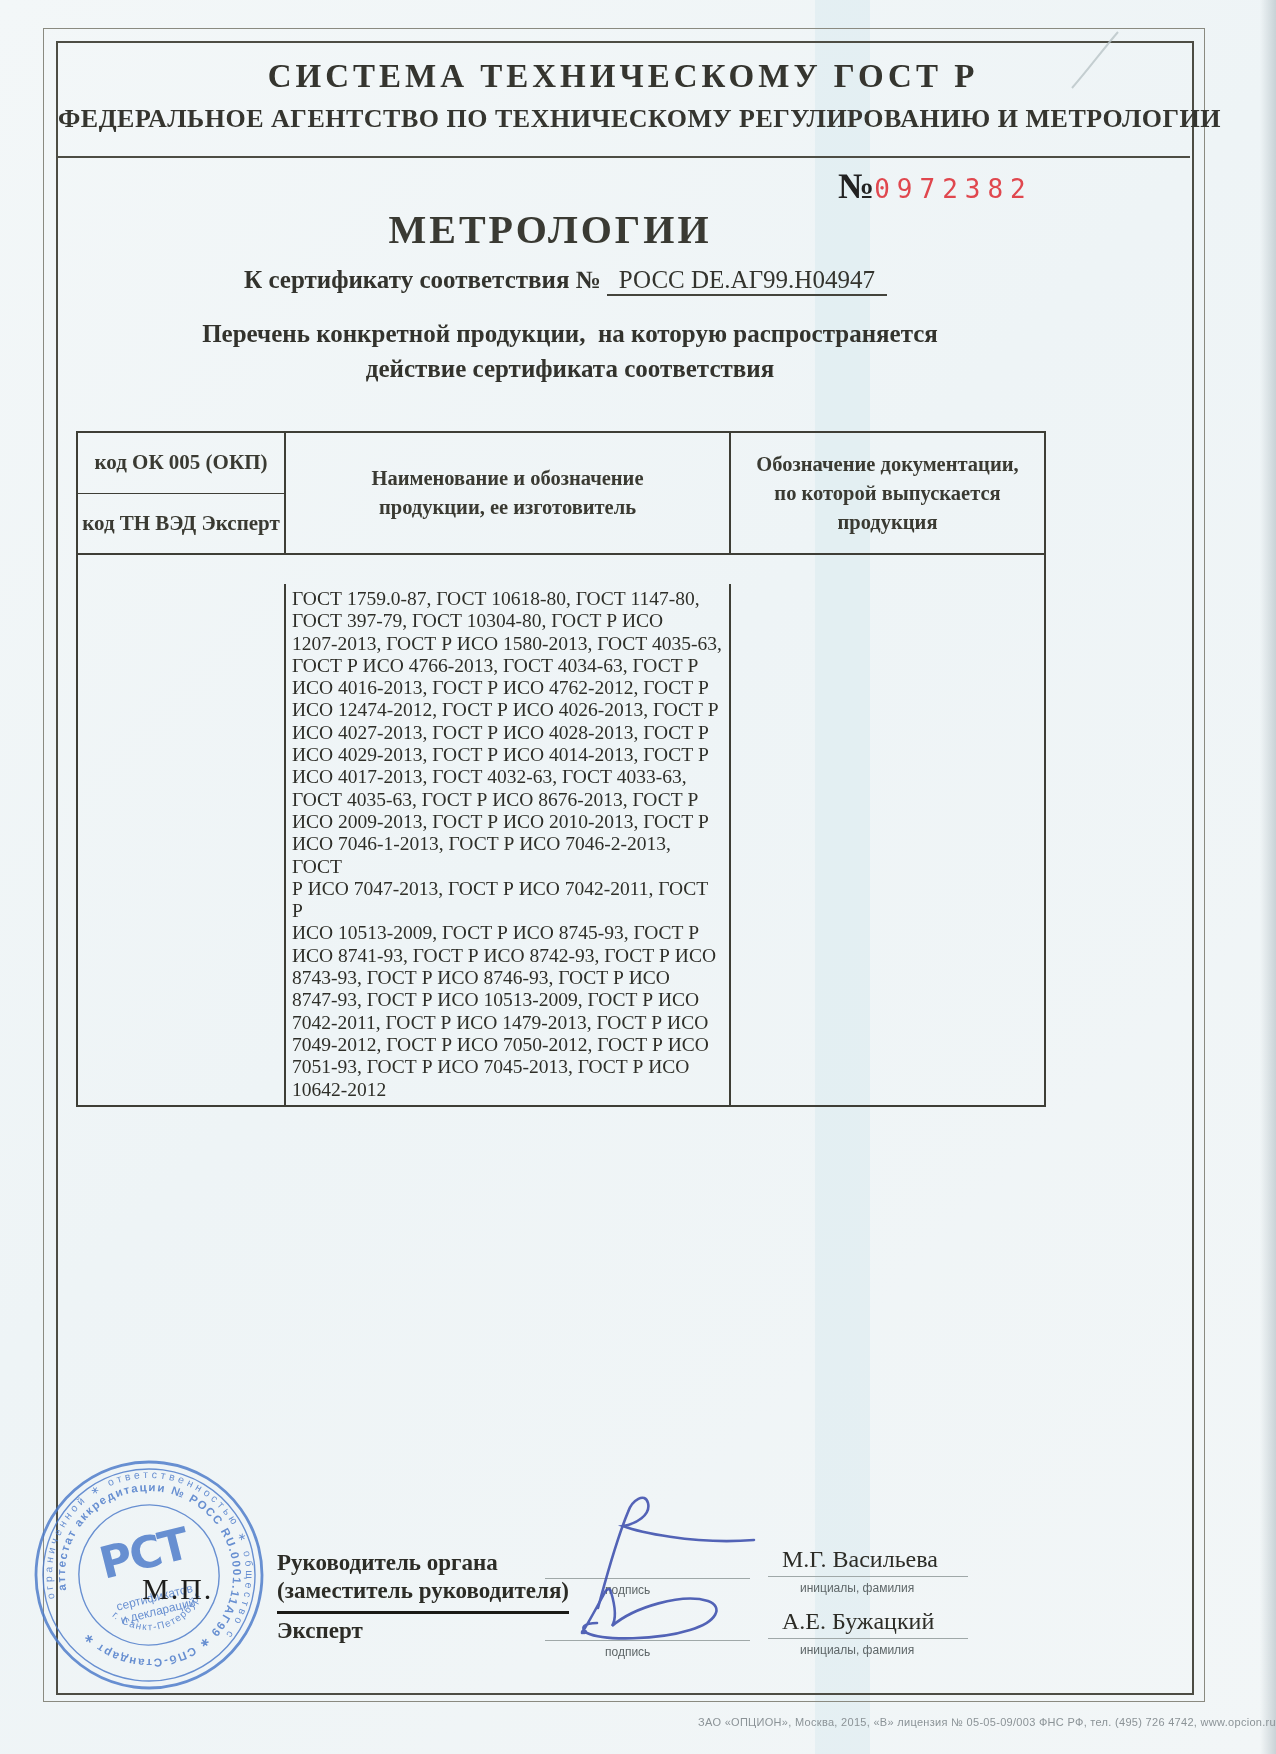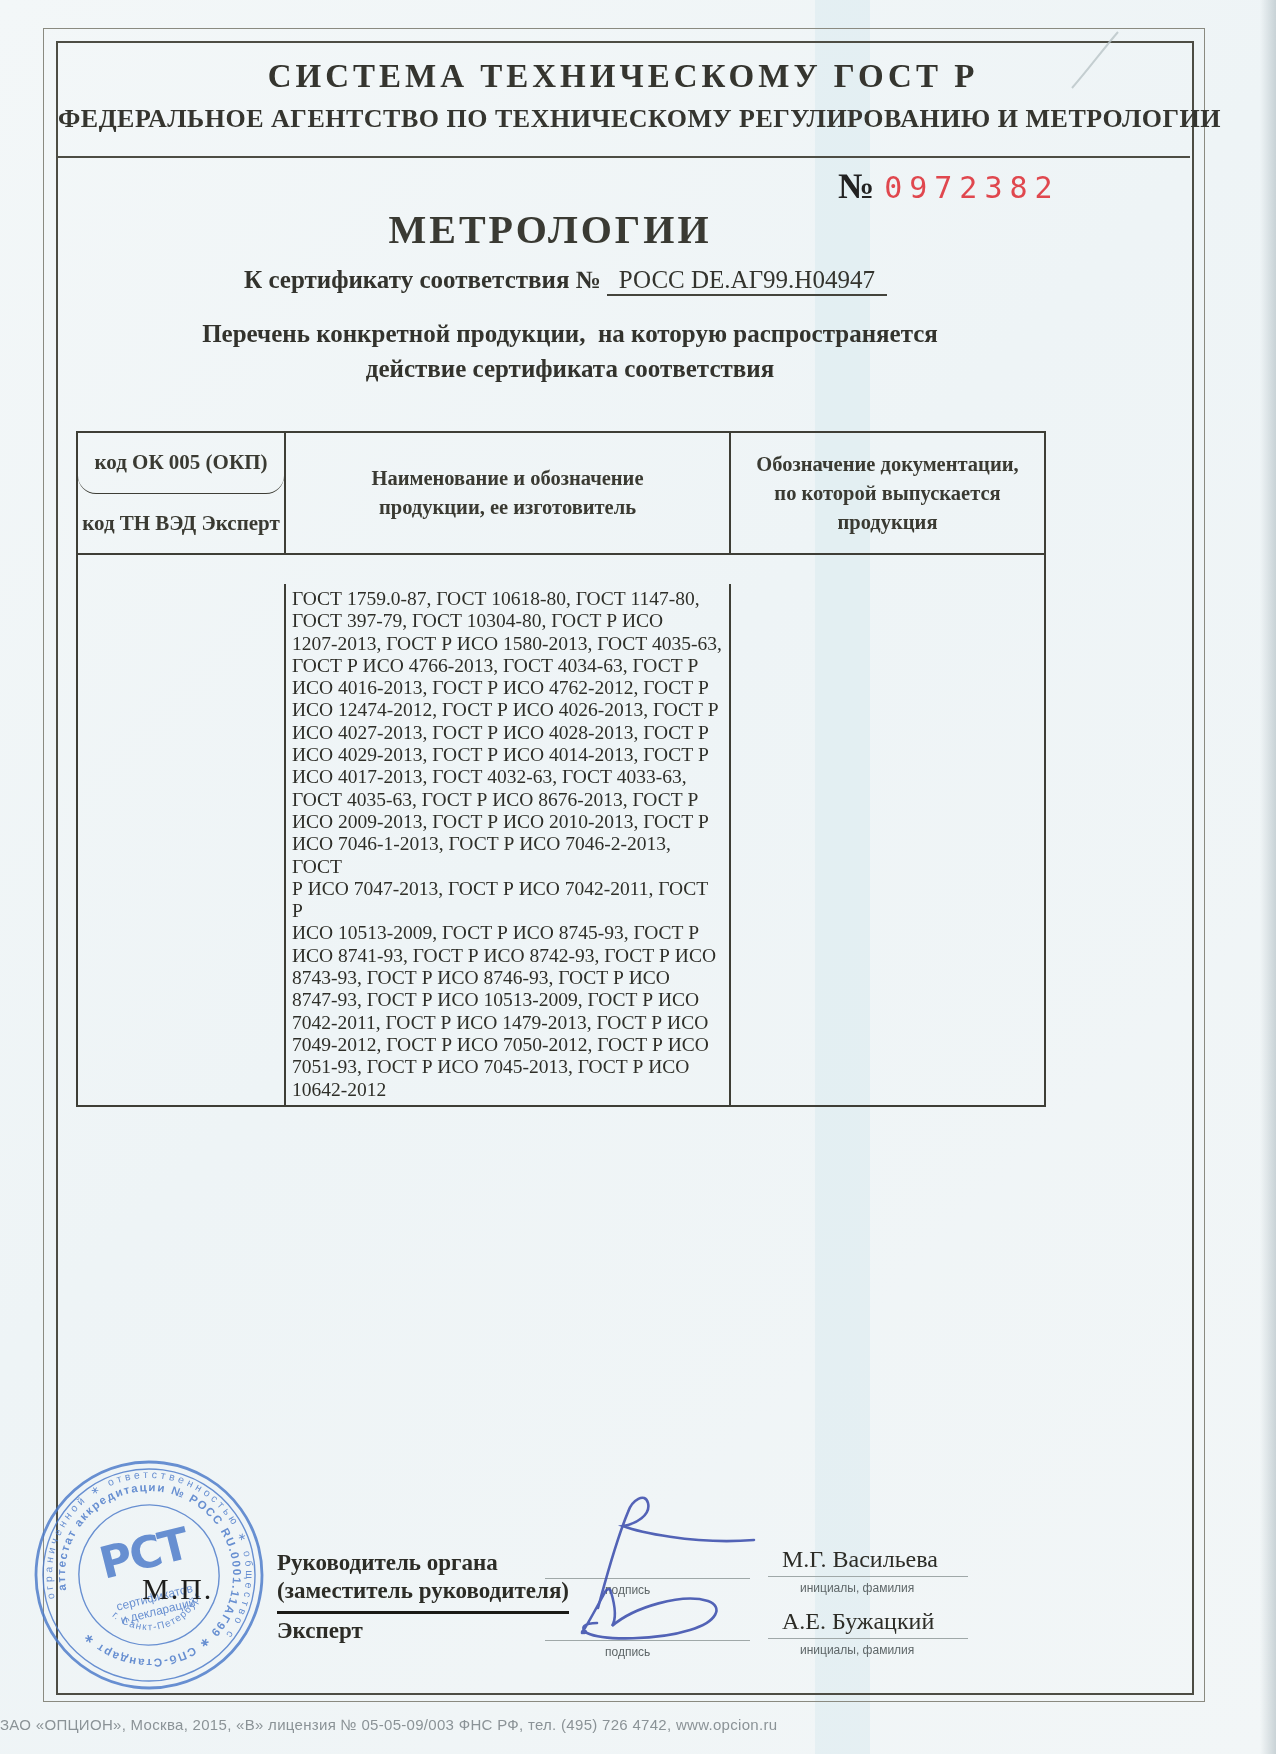"0972382" .doc-number .val { font-size: 30px -> 26px; margin-left: 10px -> none }
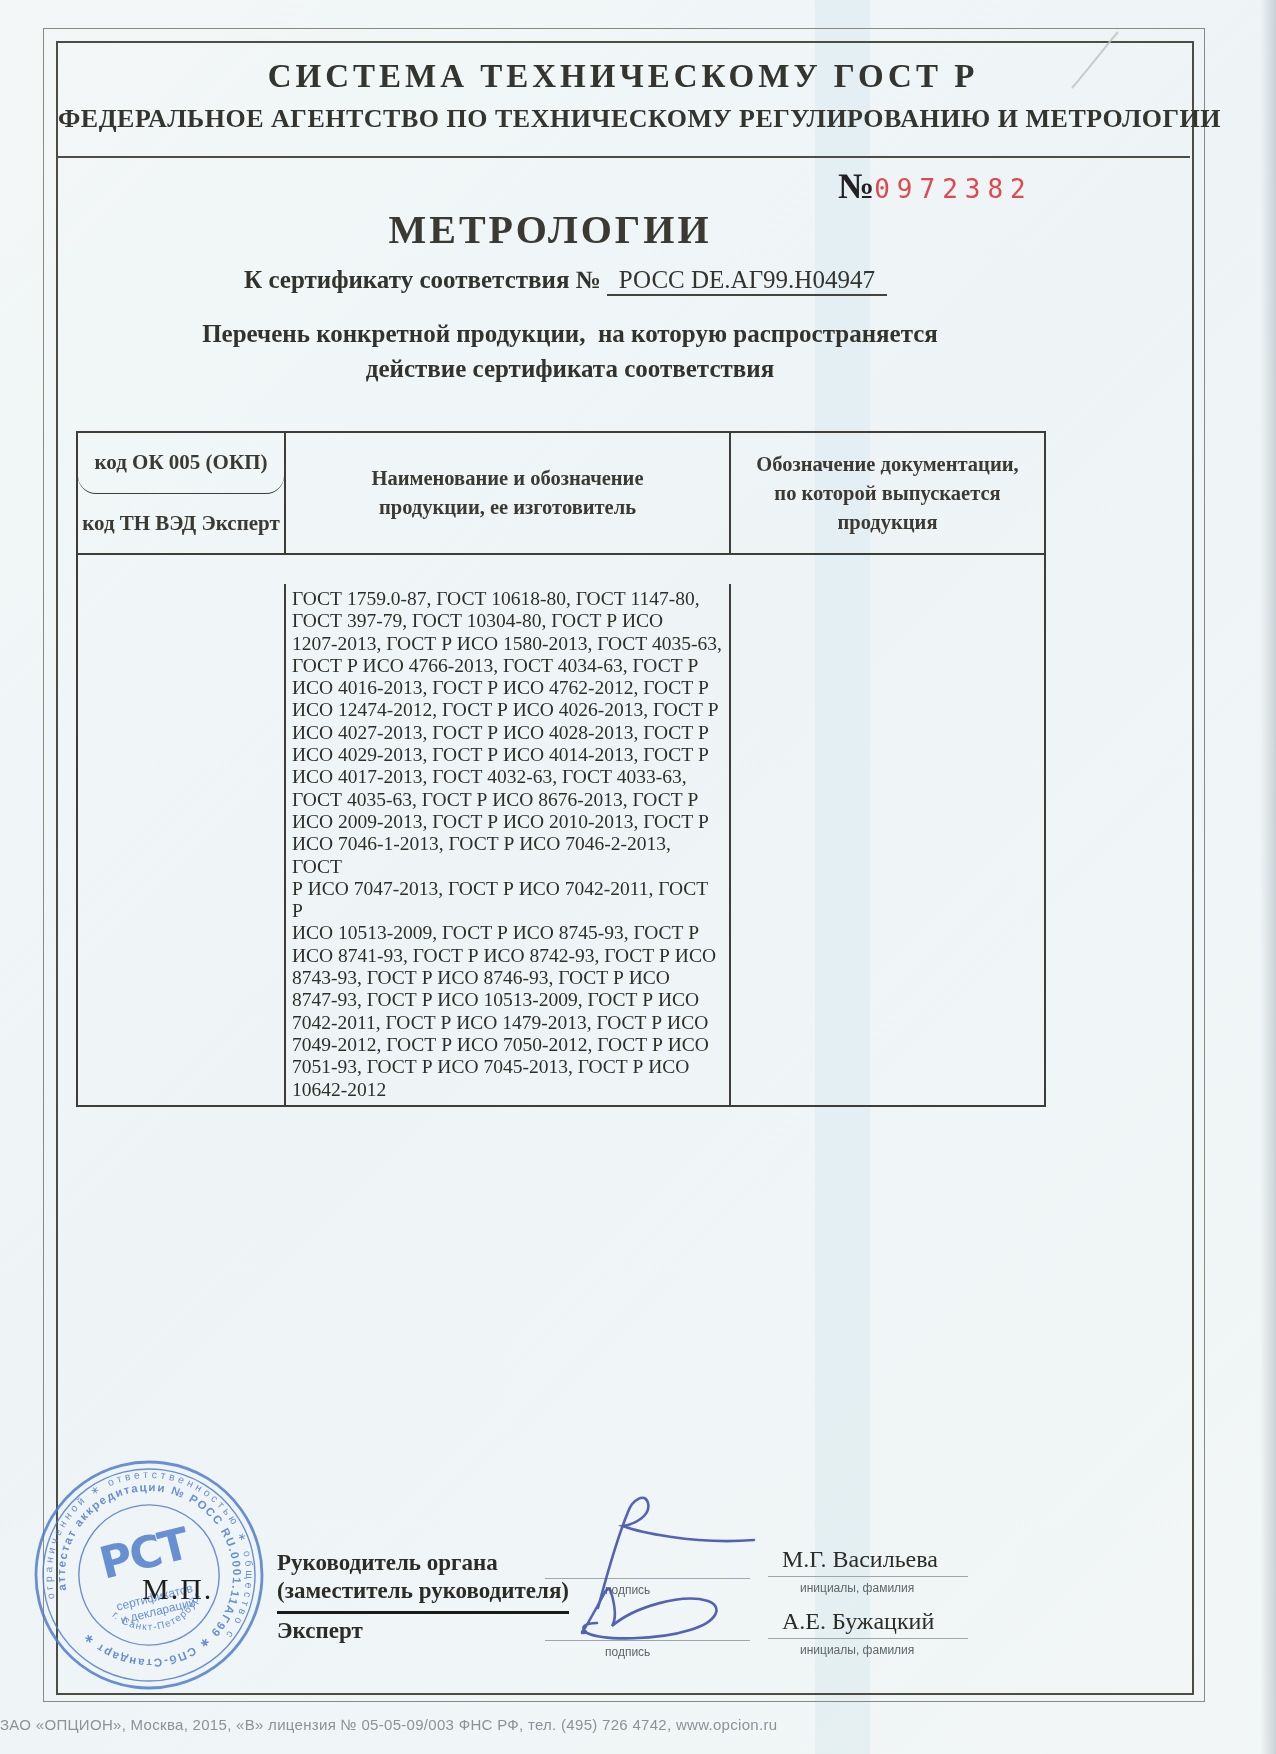"код ОК 005 (ОКП)" .col1-top,.col1-bot { border-radius: 18px -> none }
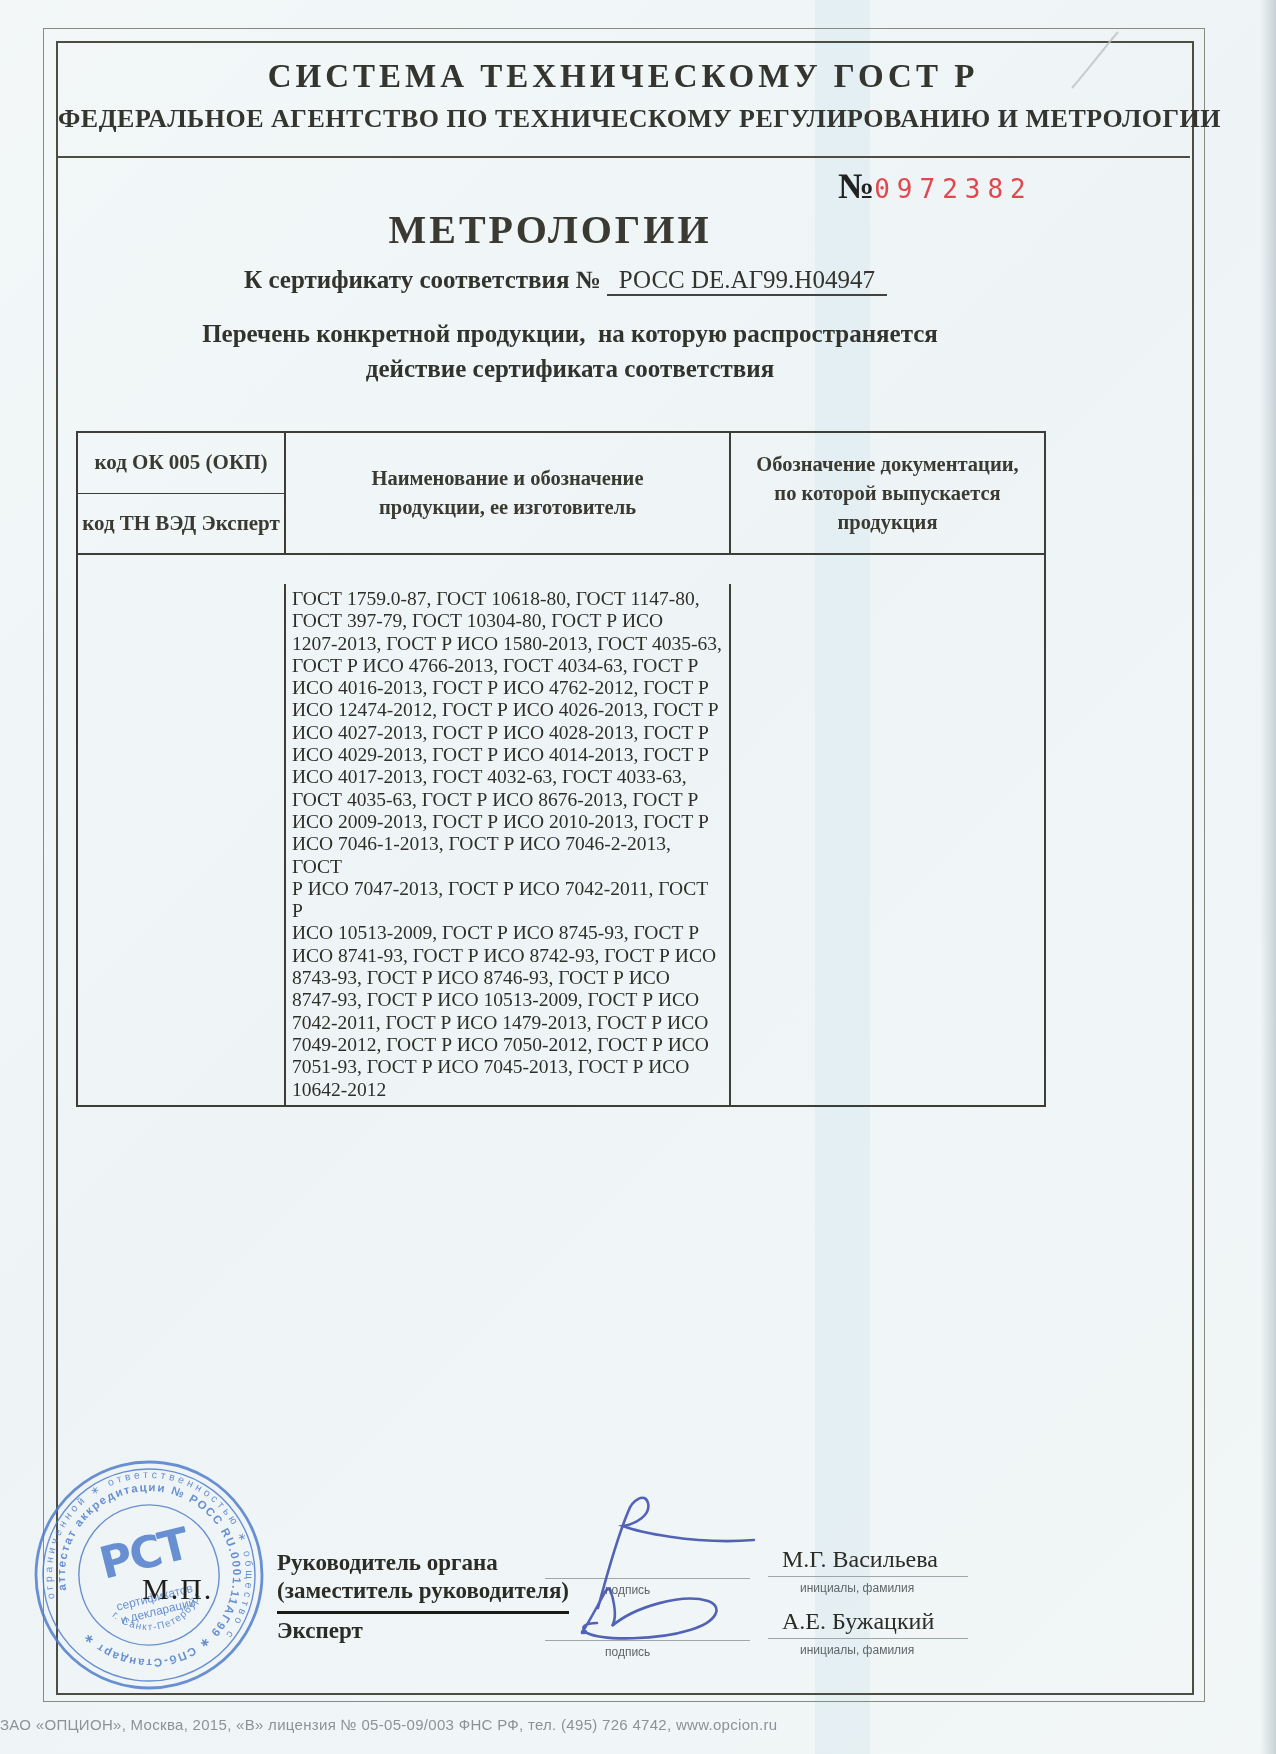"ЗАО «ОПЦИОН», Москва, 2015, «В»" .imprint { font-size: 15px -> 11px; text-align: left -> right }
